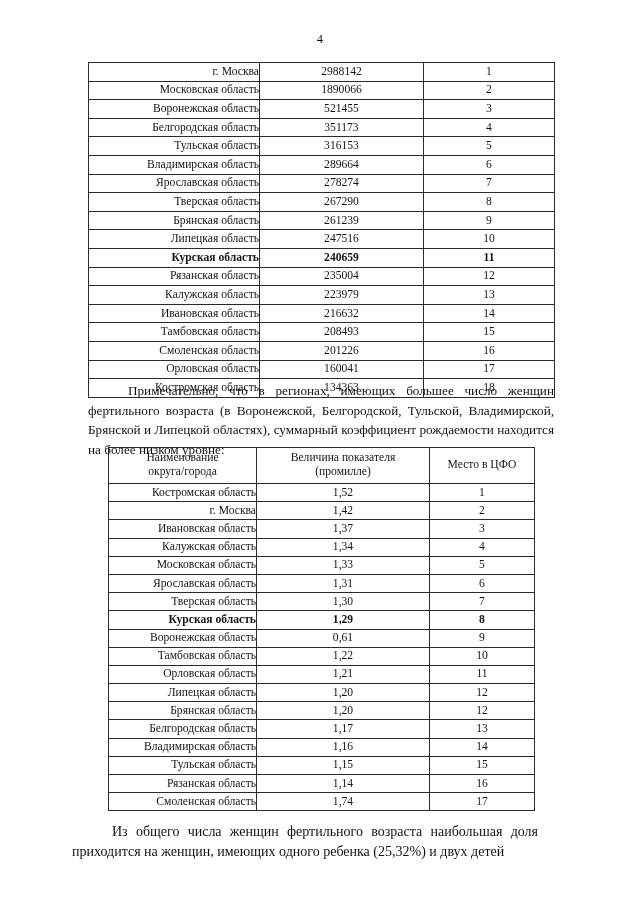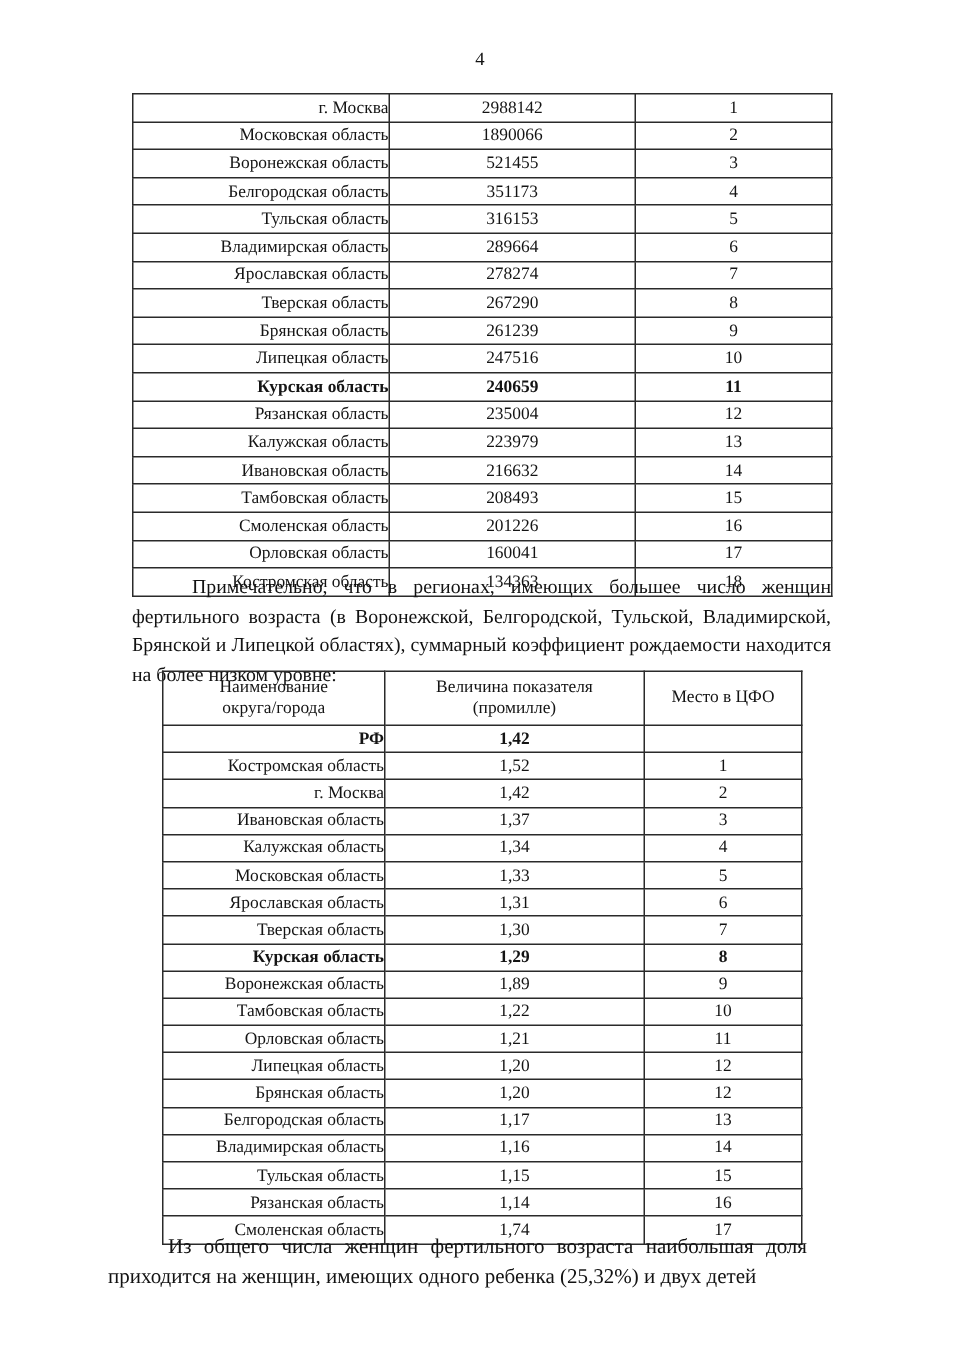"РФ" tr.bold { html: <tr> <td>РФ</td> <td>1,42</td> <td></td> </tr> -> none }
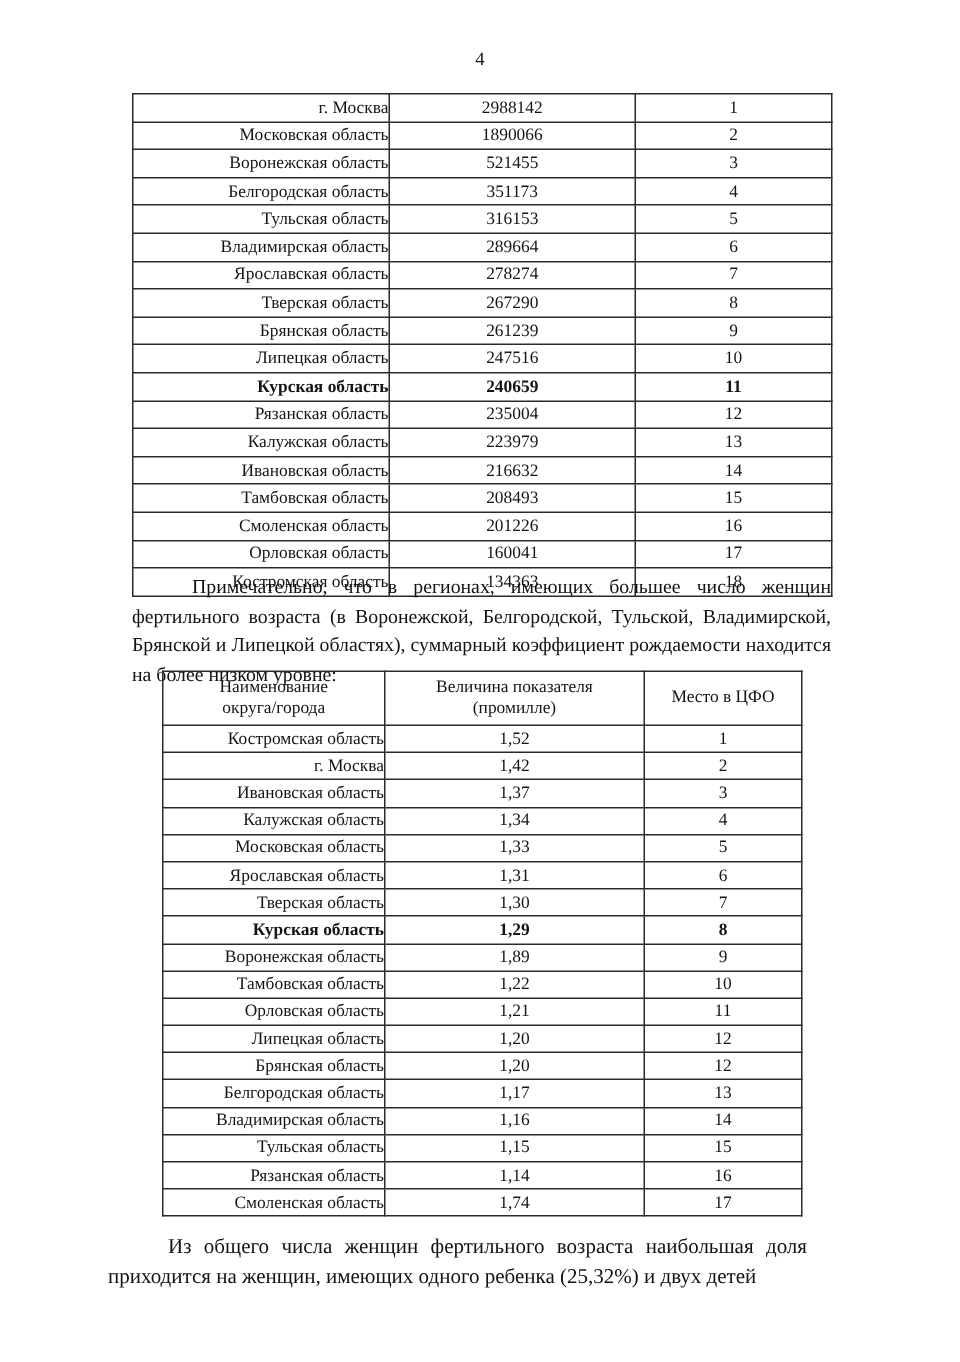"1,89" td.value { text: 1,89 -> 0,61 }
